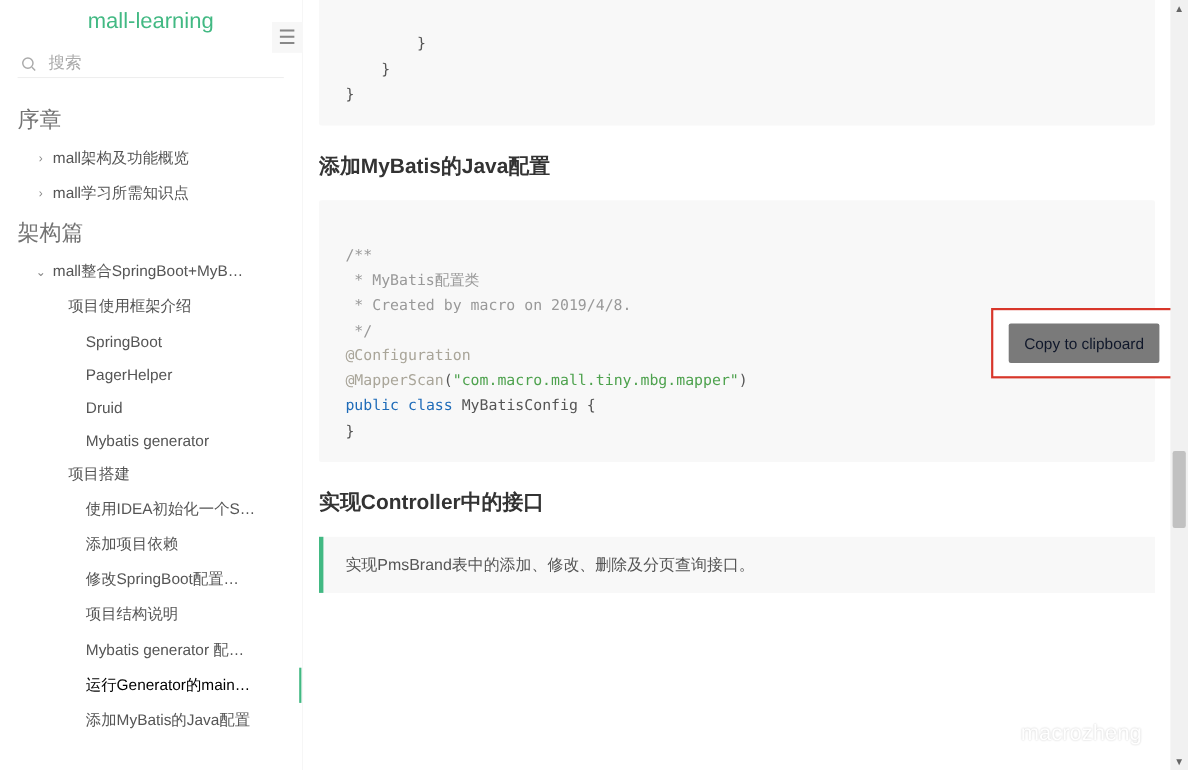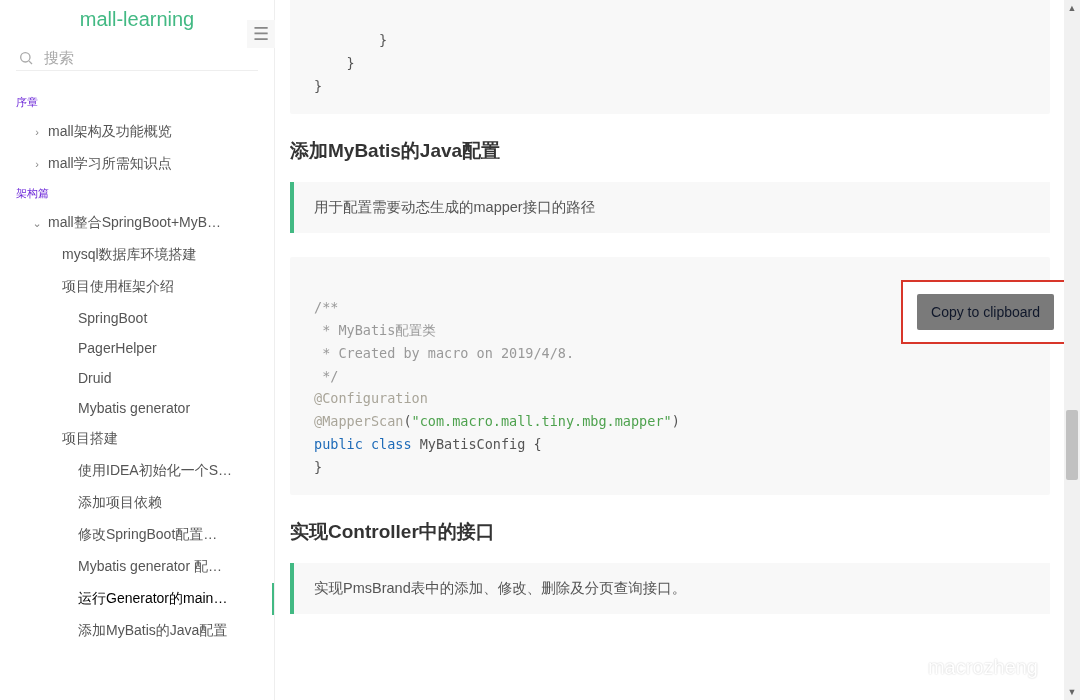"序章" .nav-title { color: #6d28d9 -> #737373; font-size: 11px -> 20px }
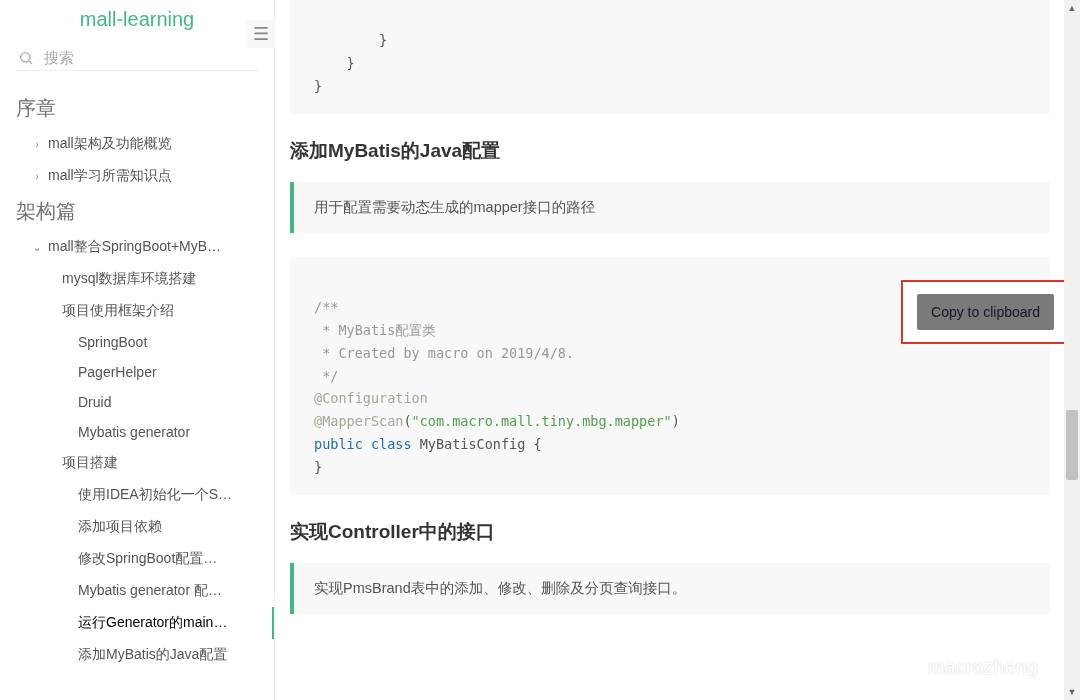"用于配置需要动态生成的mapper接口的路径" div.blockquote { html: <div>用于配置需要动态生成的mapper接口的路径</div> -> none }
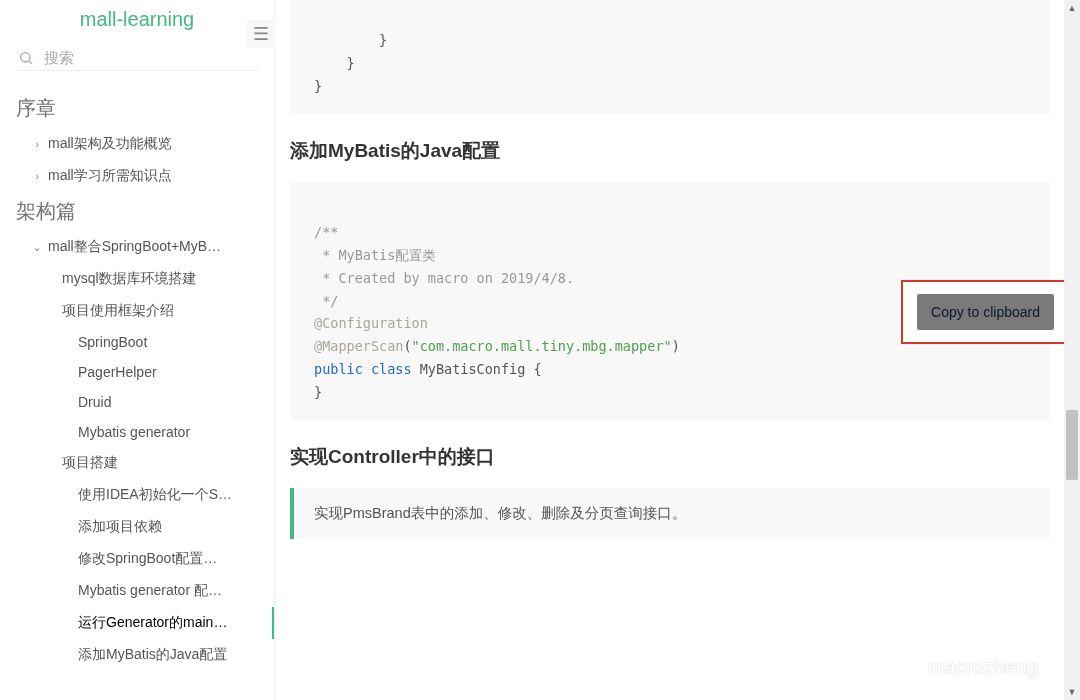"mysql数据库环境搭建" div.nav-item { html: <div> <span>mysql数据库环境搭建</span> </div> -> none }
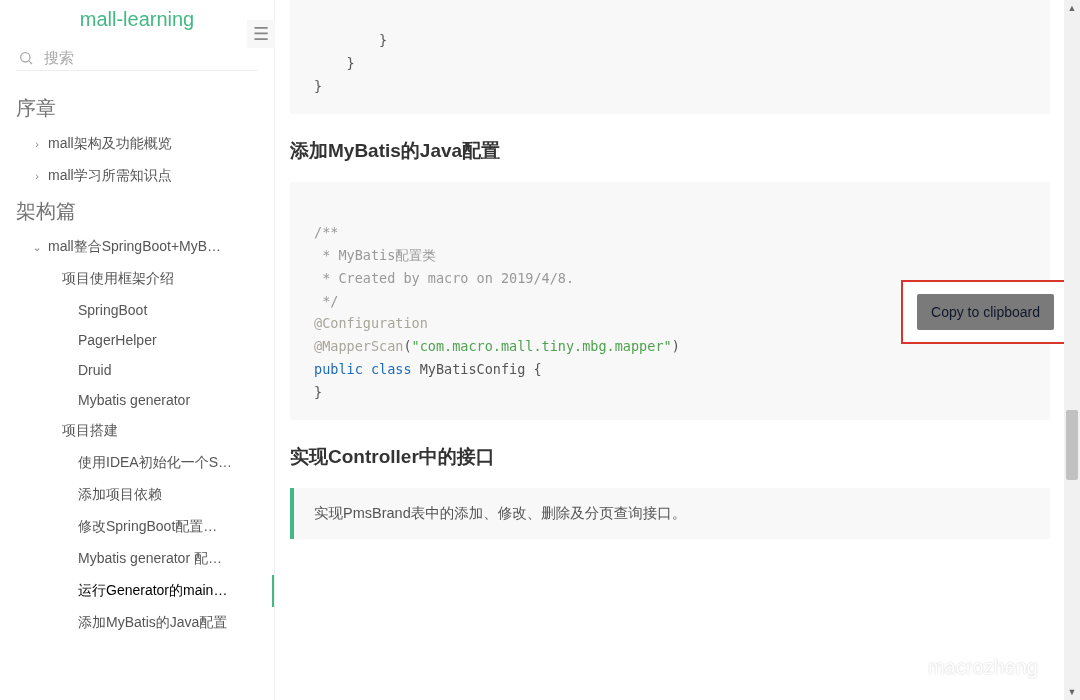"项目结构说明" div.nav-item { html: none -> <div> <span>项目结构说明</span> </div> }
